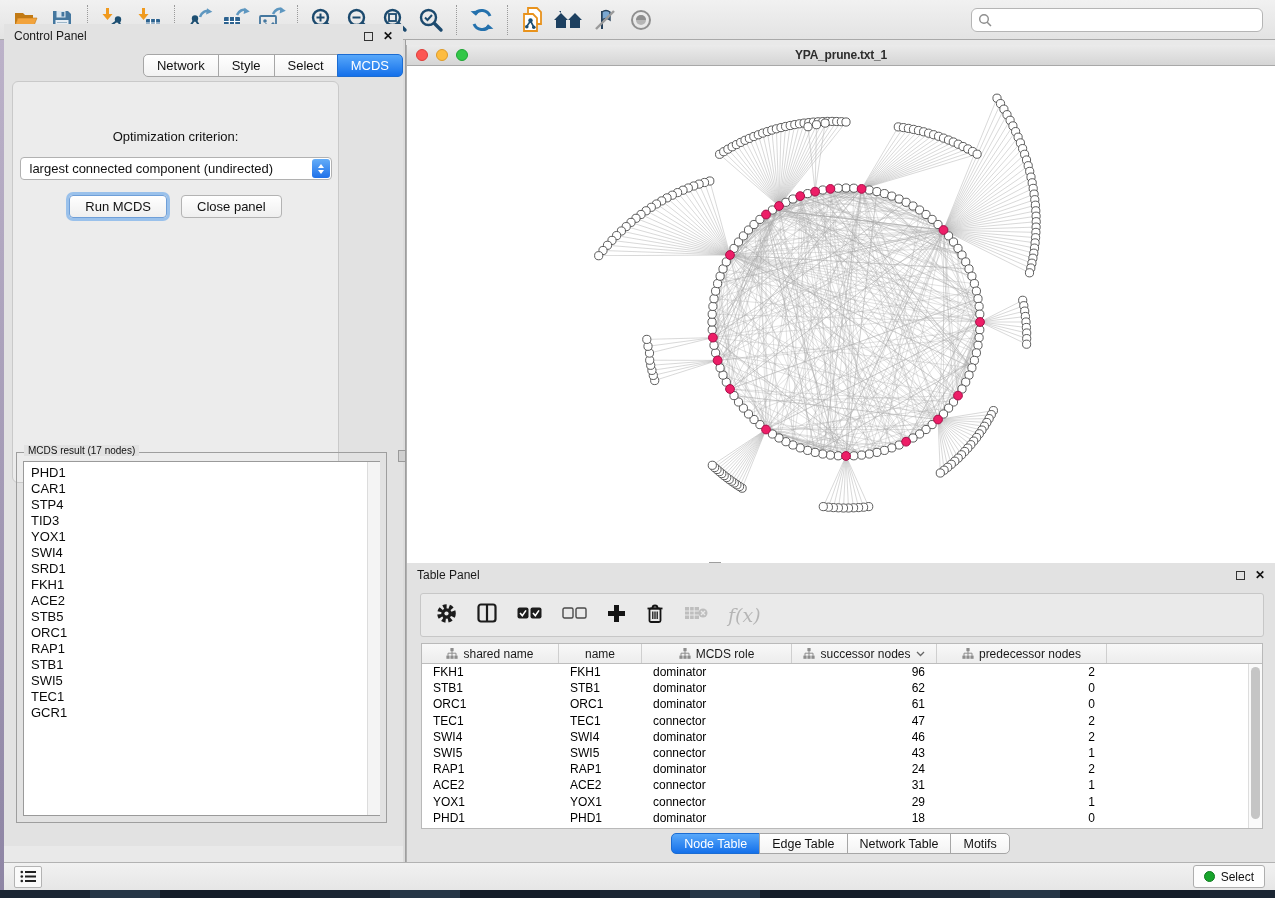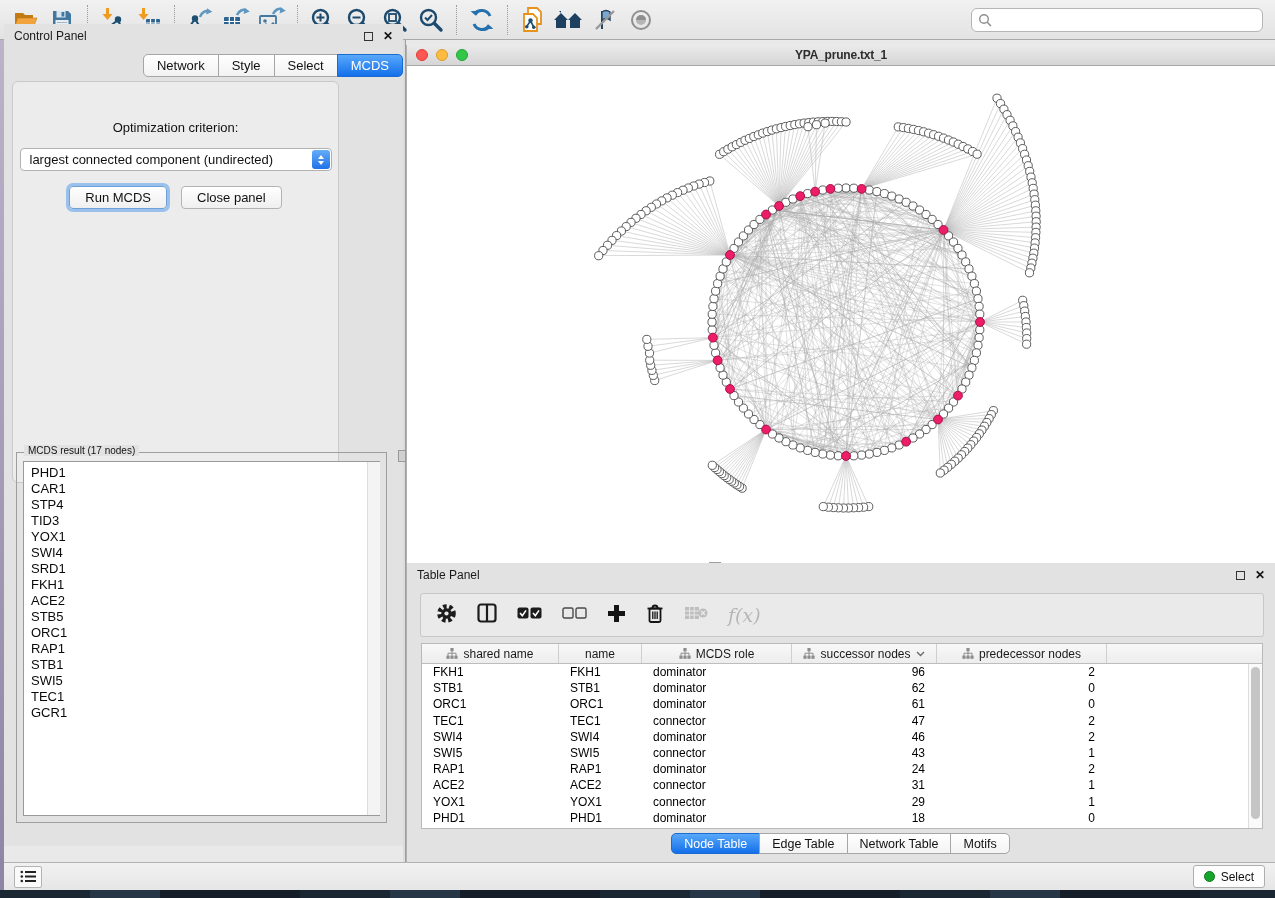"Optimization criterion:" .cp-body { padding-top: 10px -> 19px }
